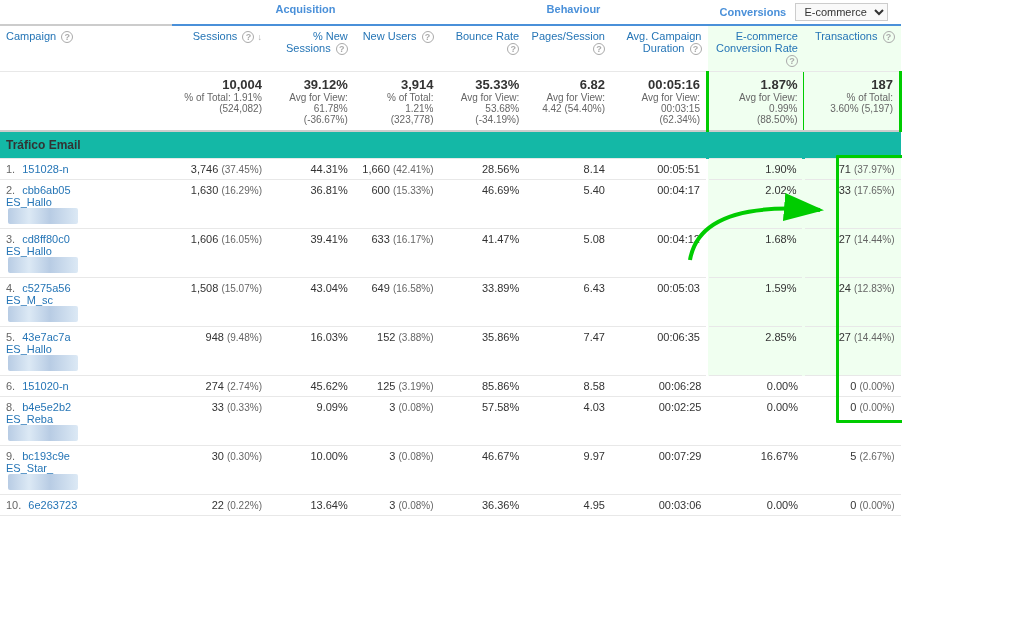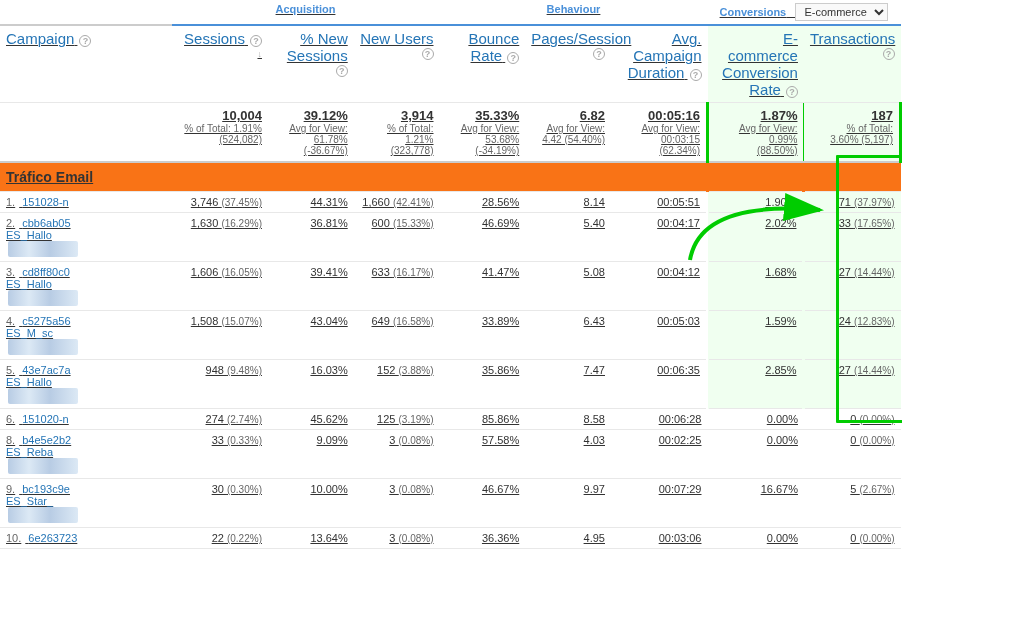"Acquisition" .container { text-decoration: underline -> none }
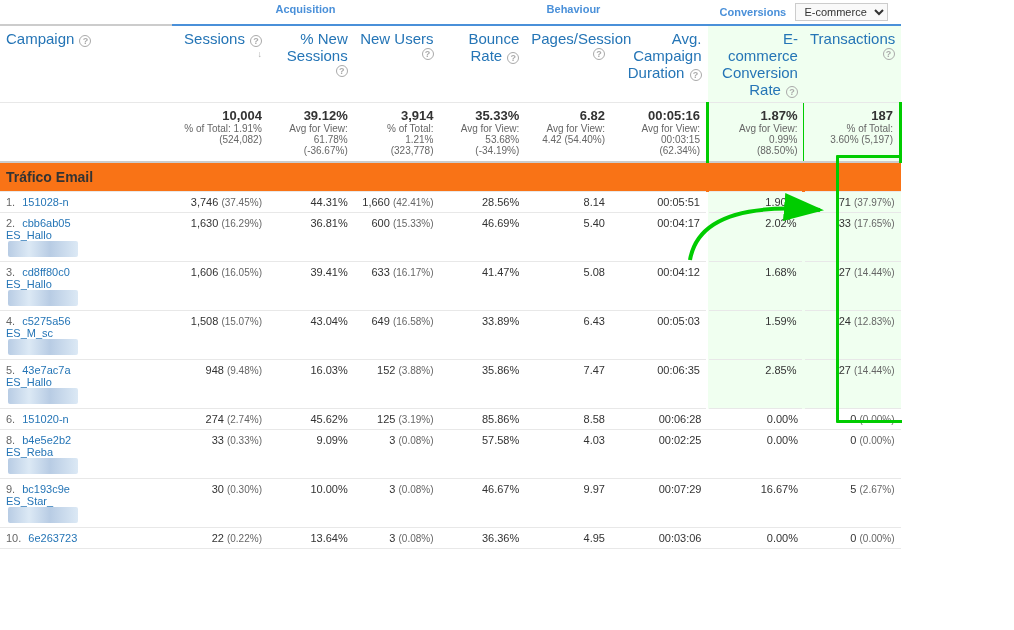"Campaign" .col-header { font-size: 15px -> 11px }
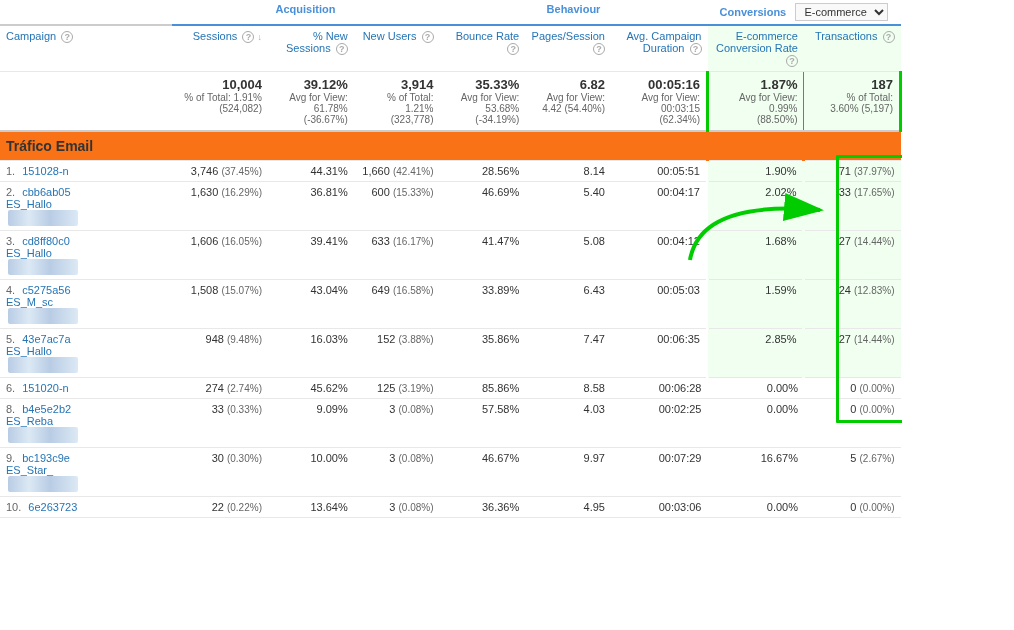"Tráfico Email" .section-name-row td { background: #f97316 -> #14b8a6; font-size: 14px -> 12px }
